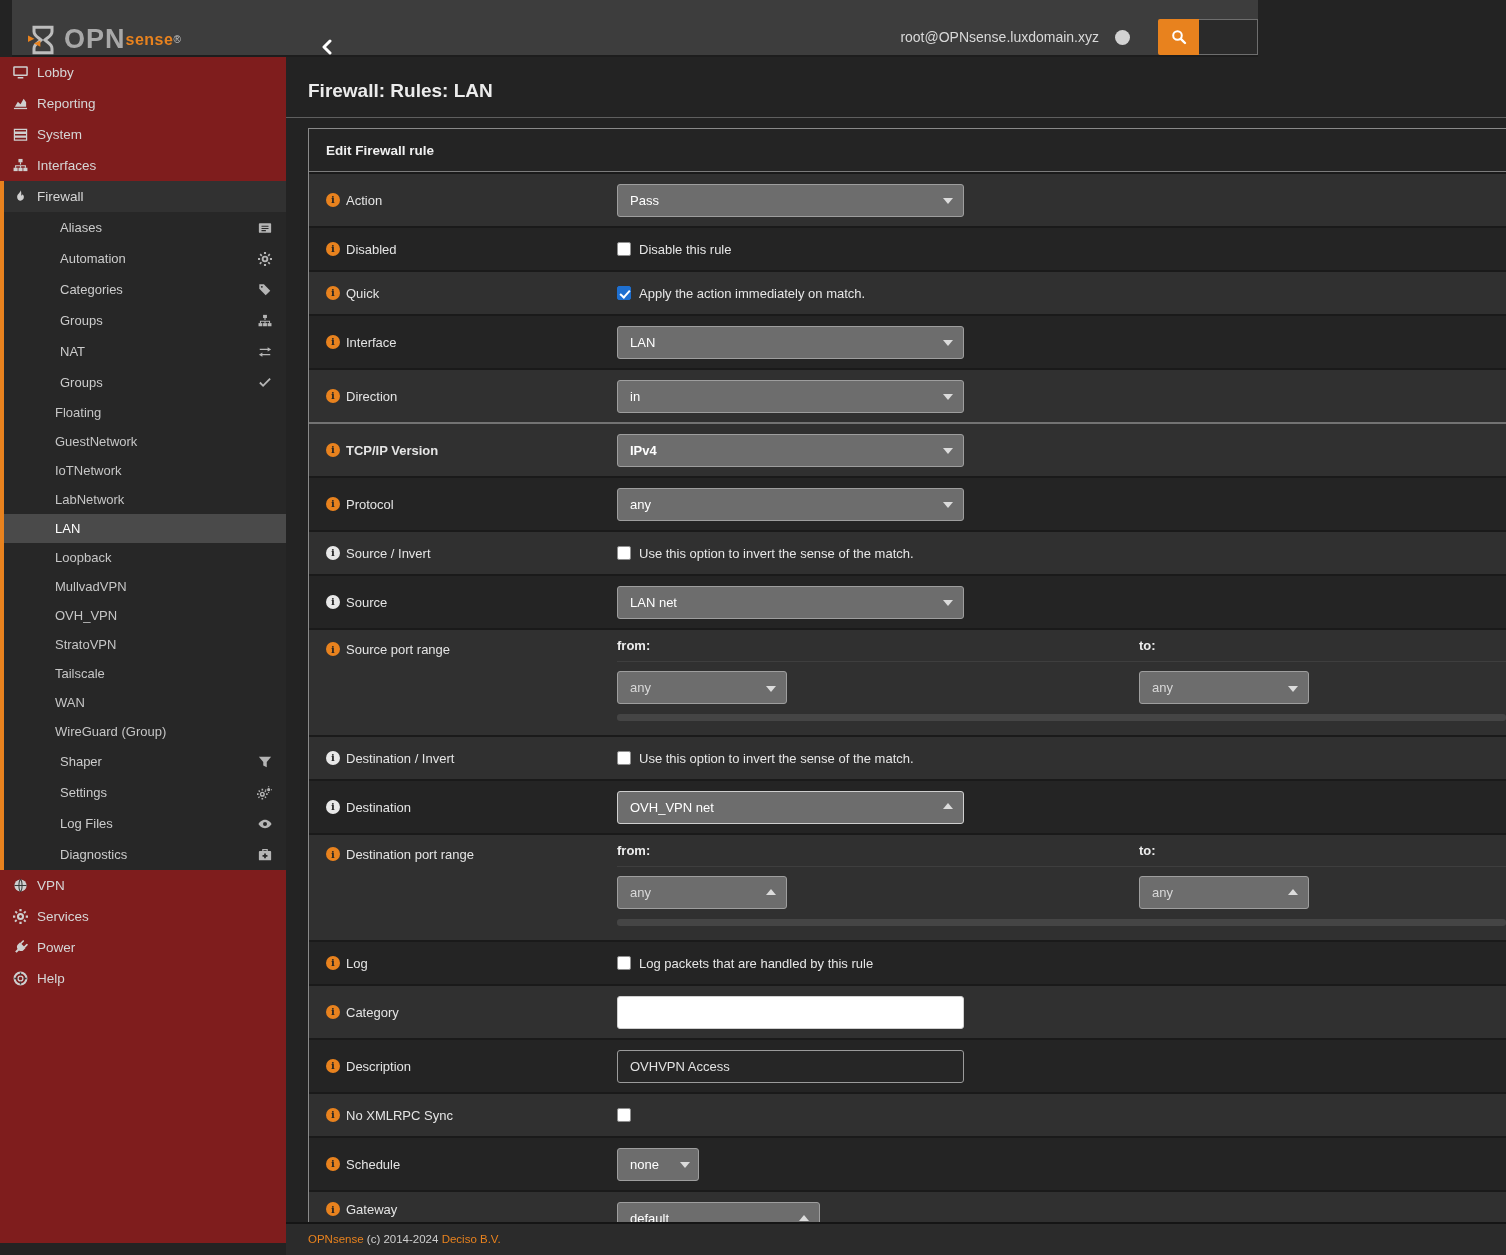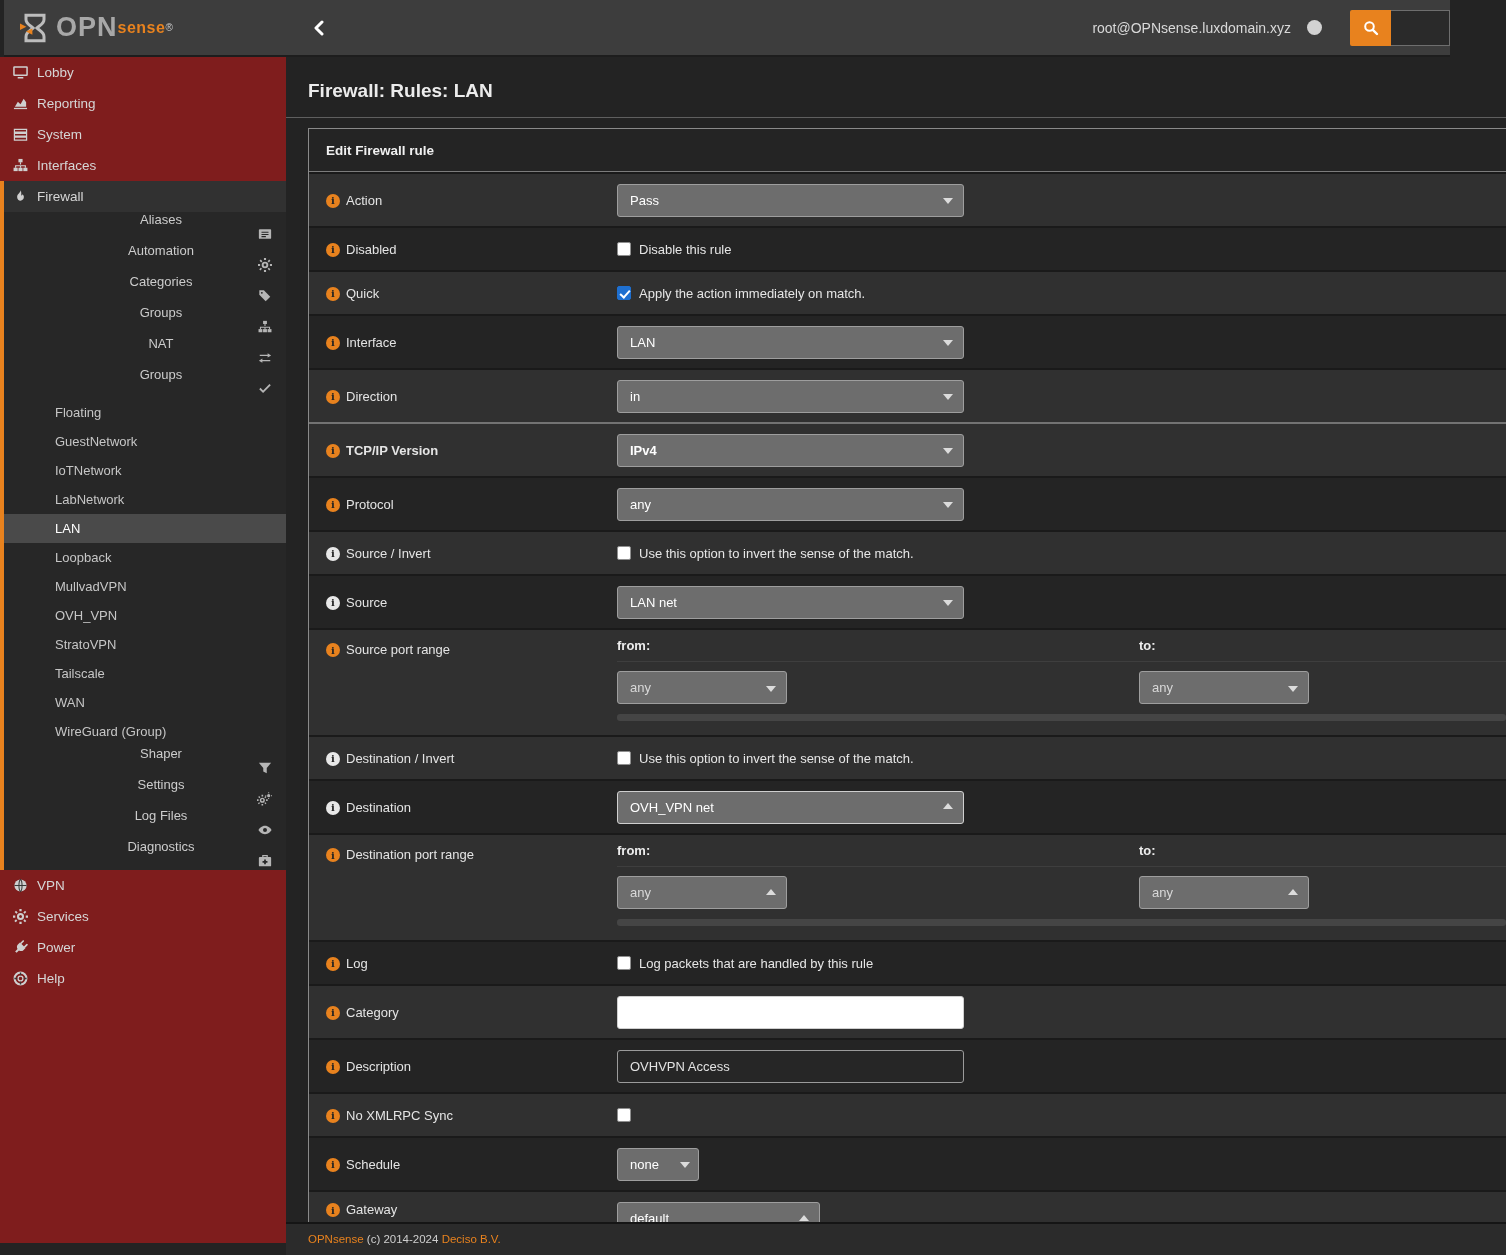"OPN" .topbar { align-items: center -> flex-end; left: 4px -> 12px; width: 1446px -> 1246px }
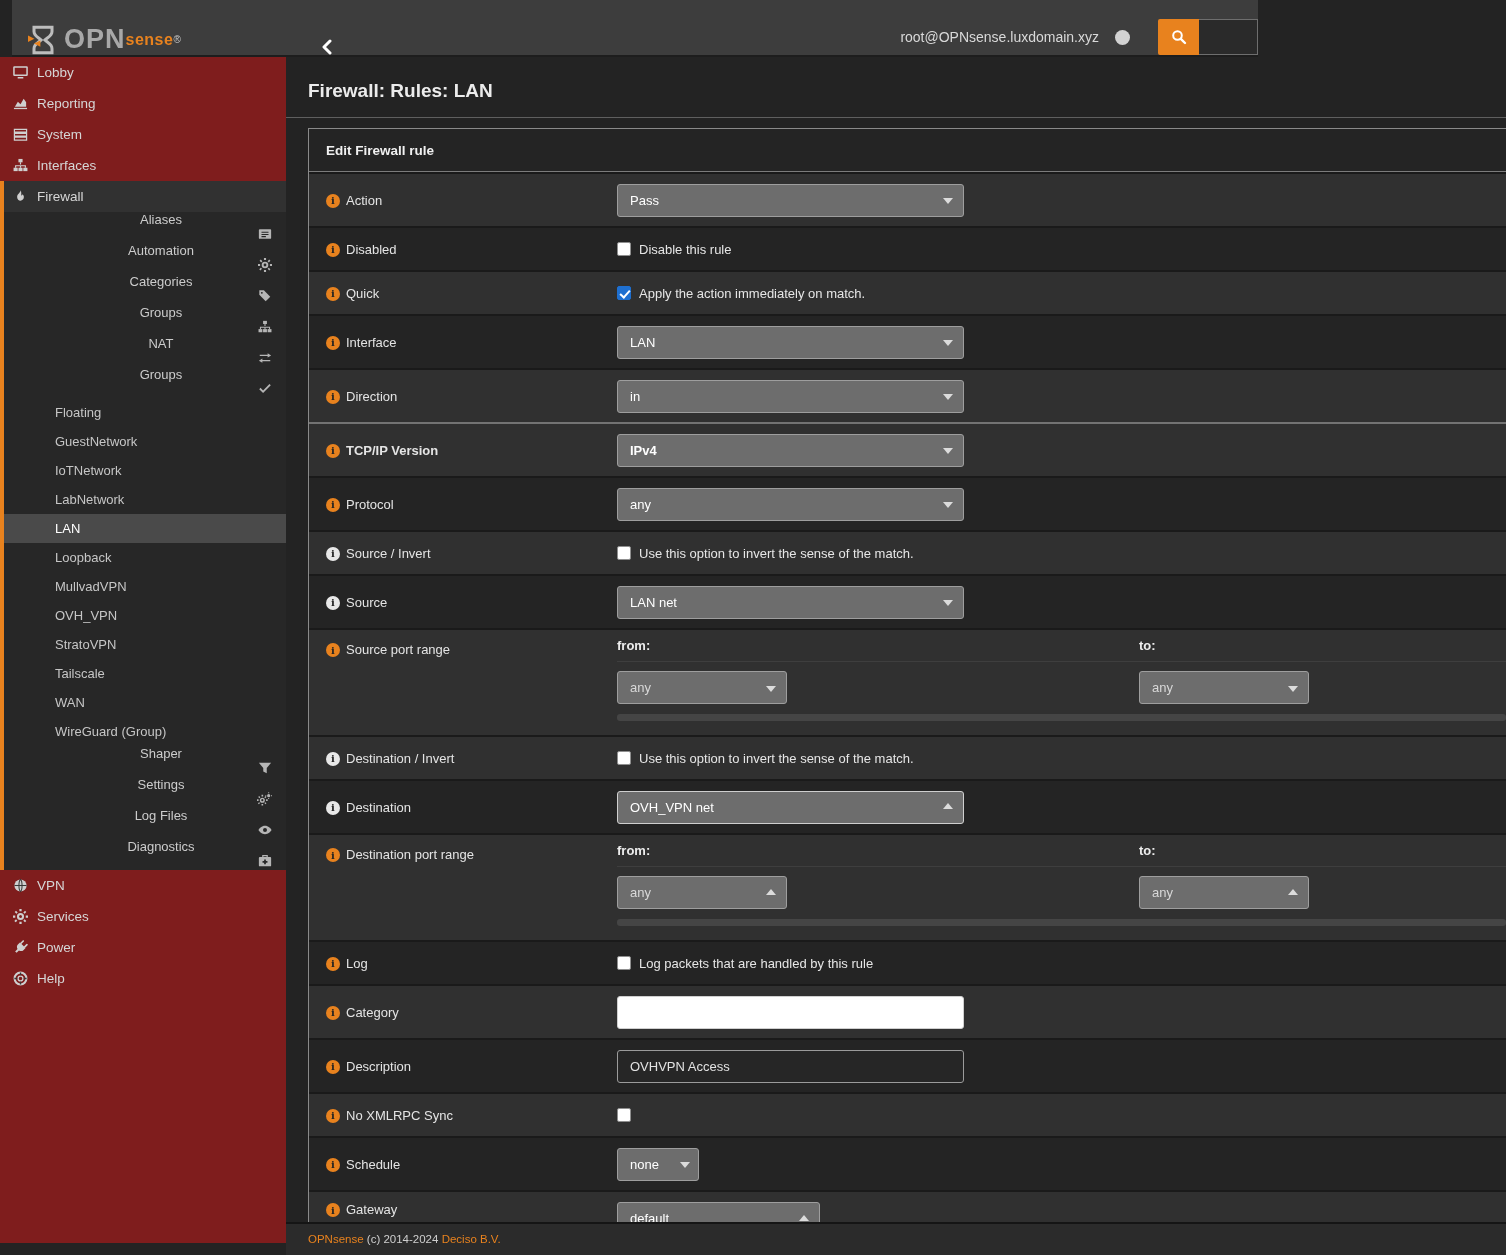"Action" .lbl { align-items: flex-end -> flex-start }
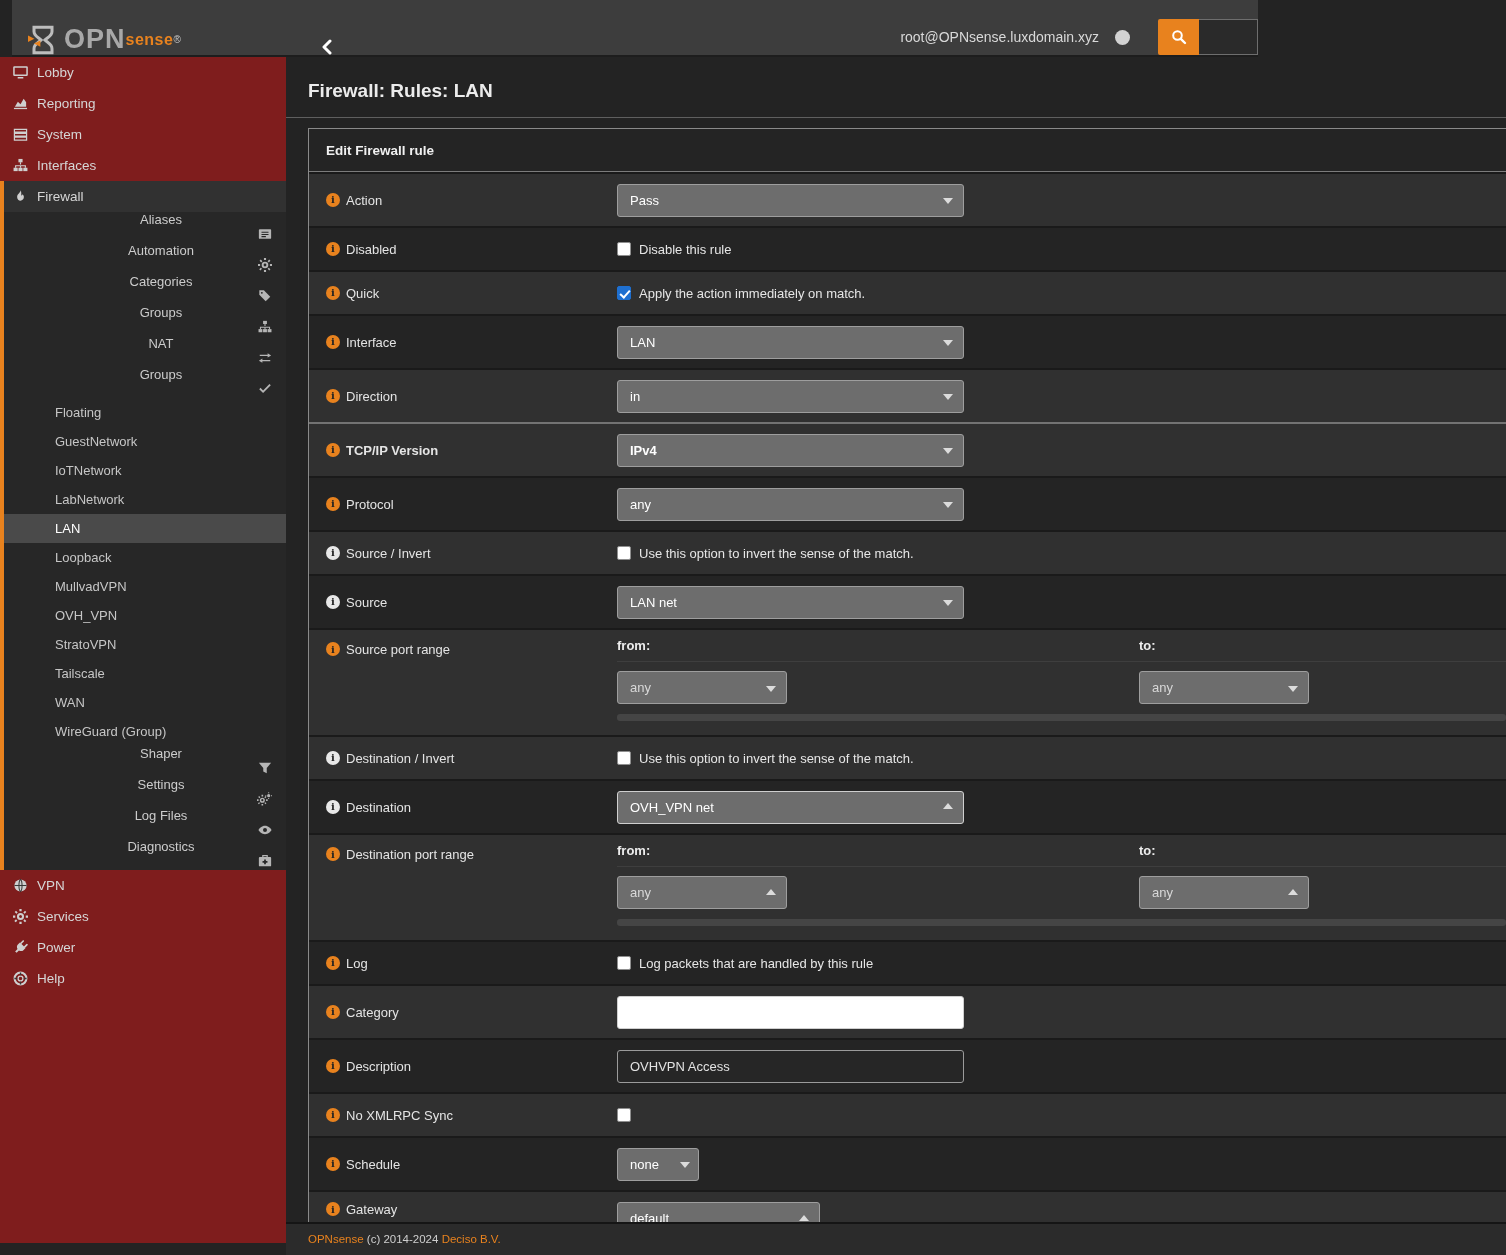"Aliases" .sub-item { flex-direction: column -> none; padding-left: 32px -> 56px }
